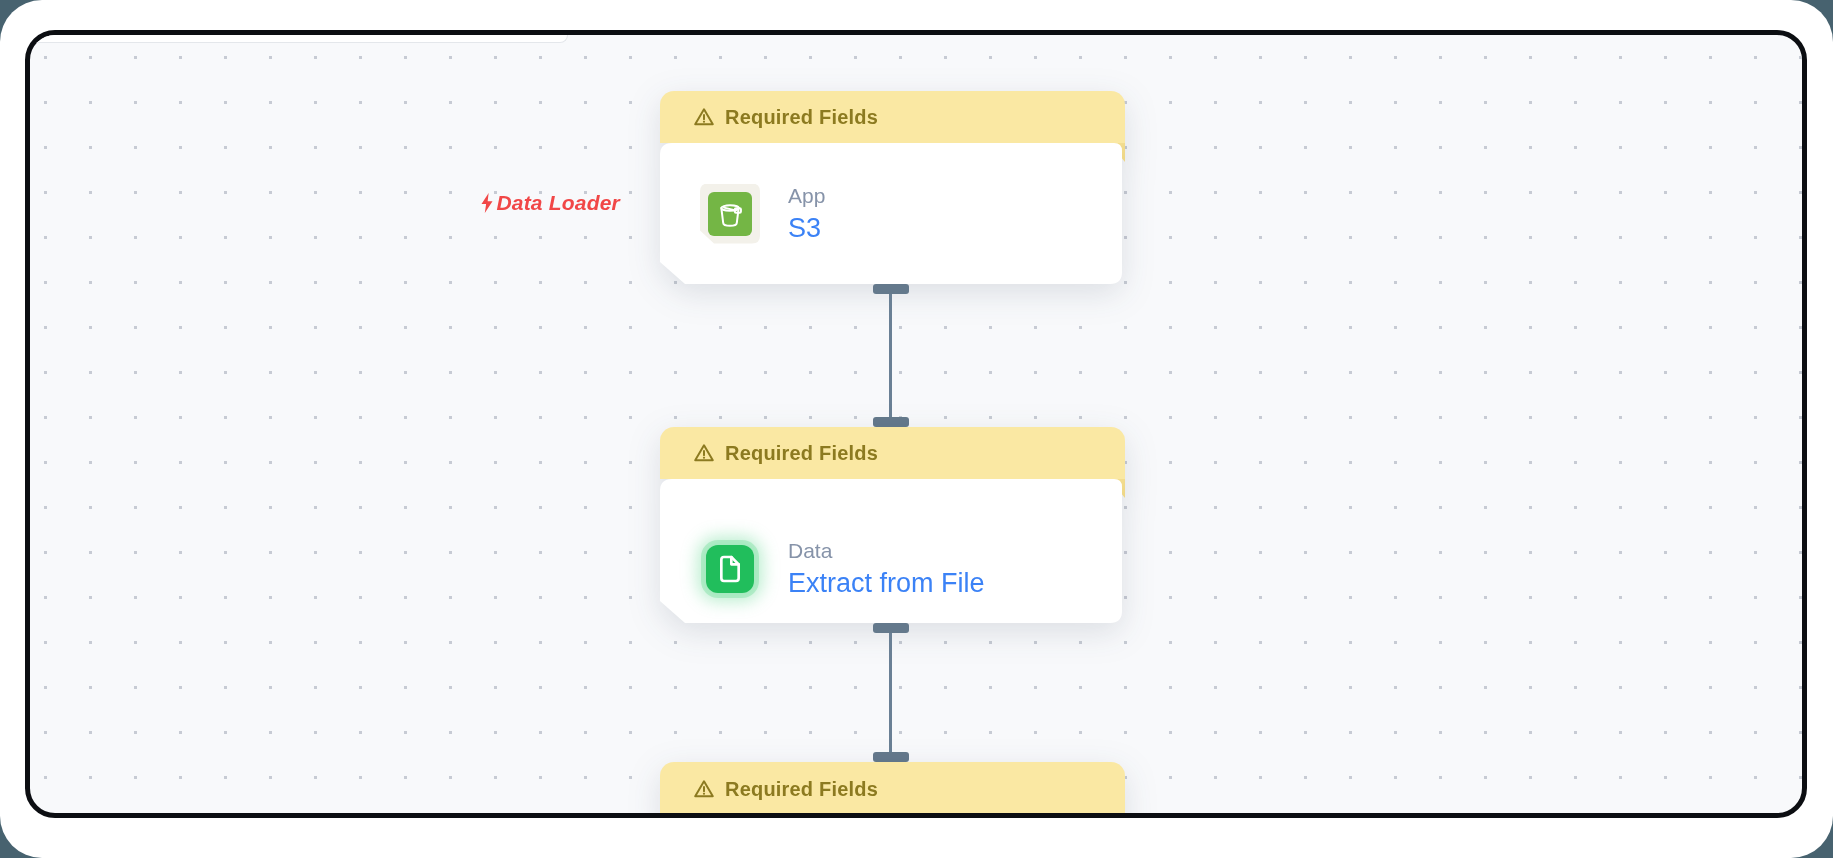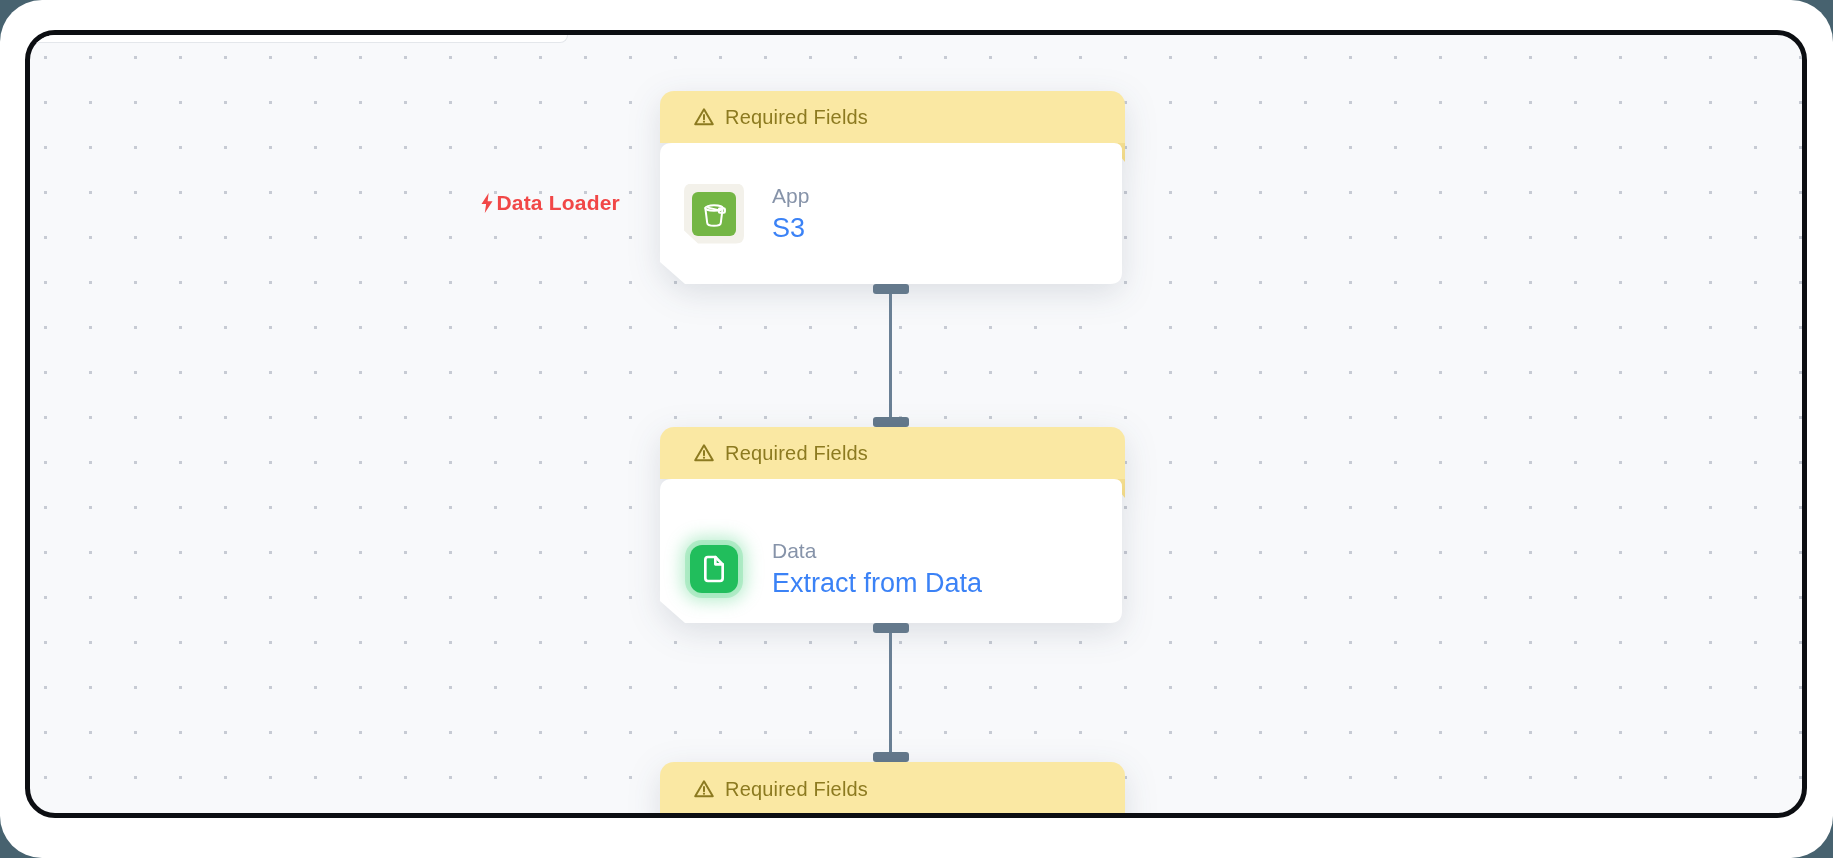"Required Fields" .banner-text { font-weight: 400 -> 700 }
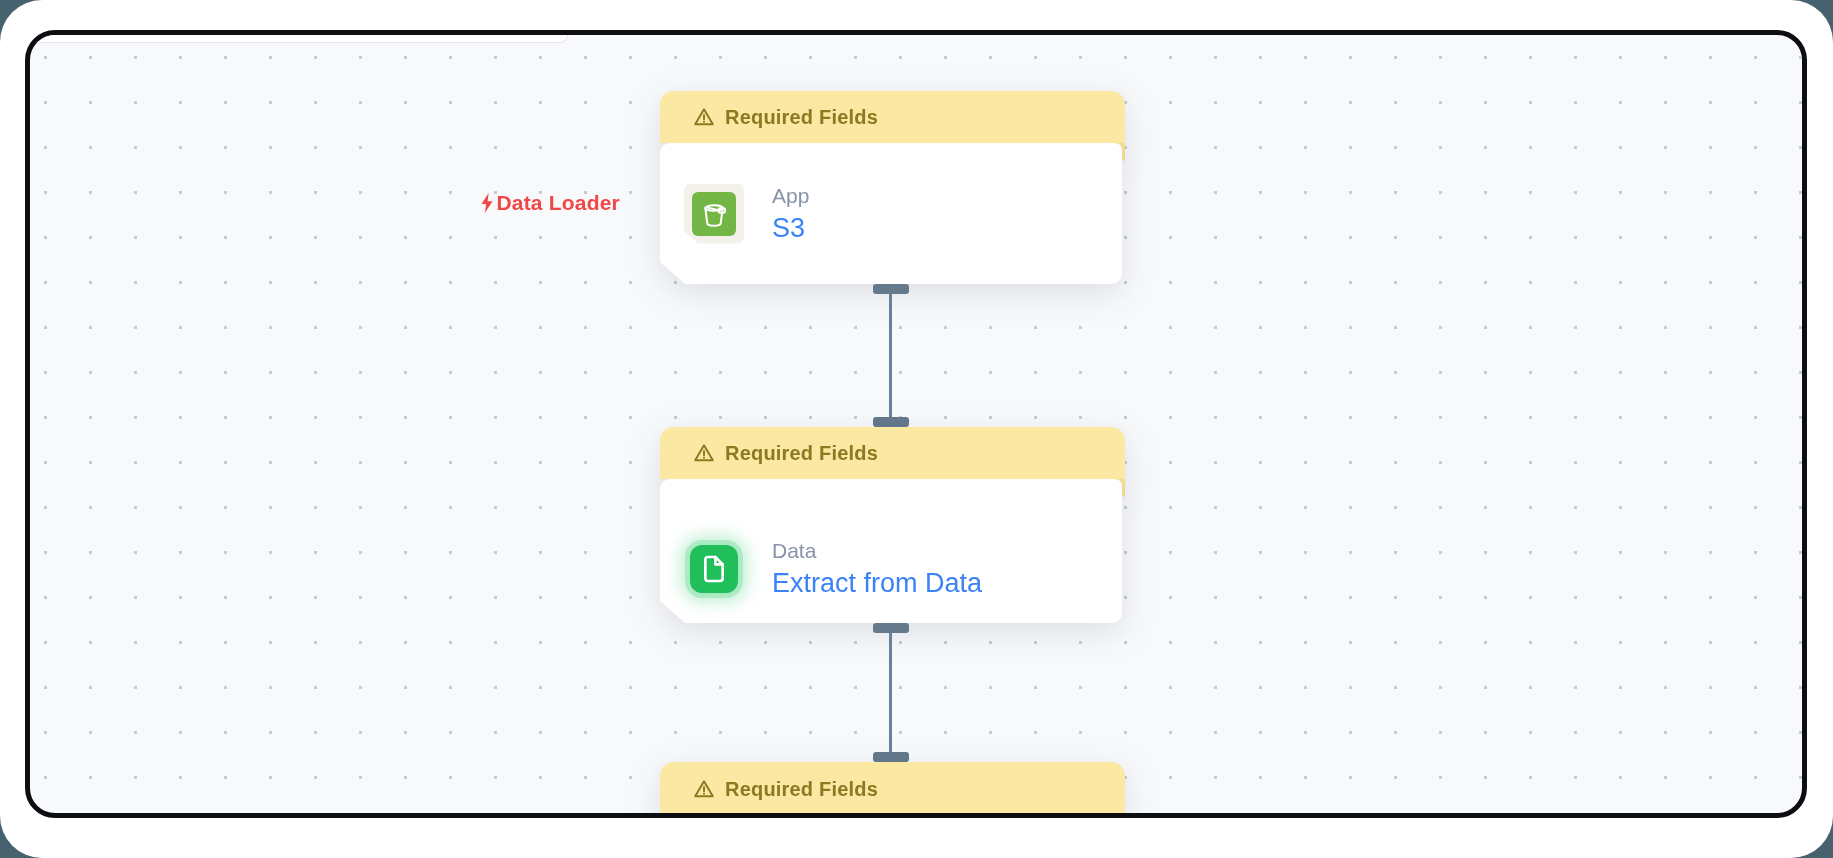"Data Loader" .phase-label { font-style: none -> italic }
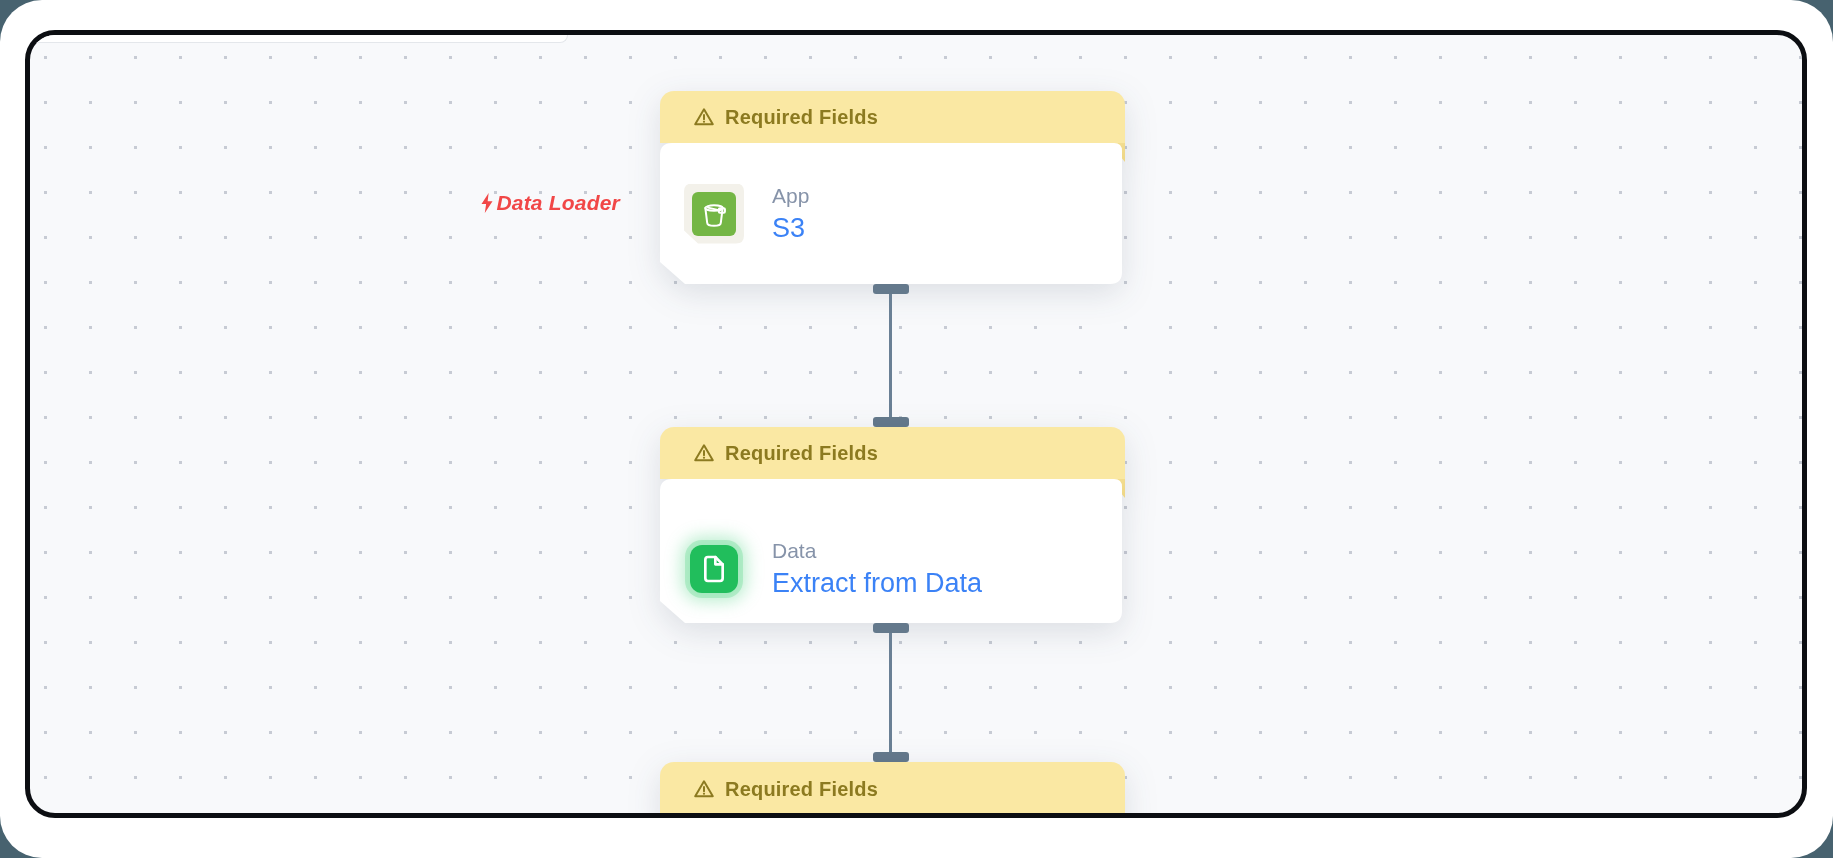"App" .card { padding-left: 24px -> 40px }
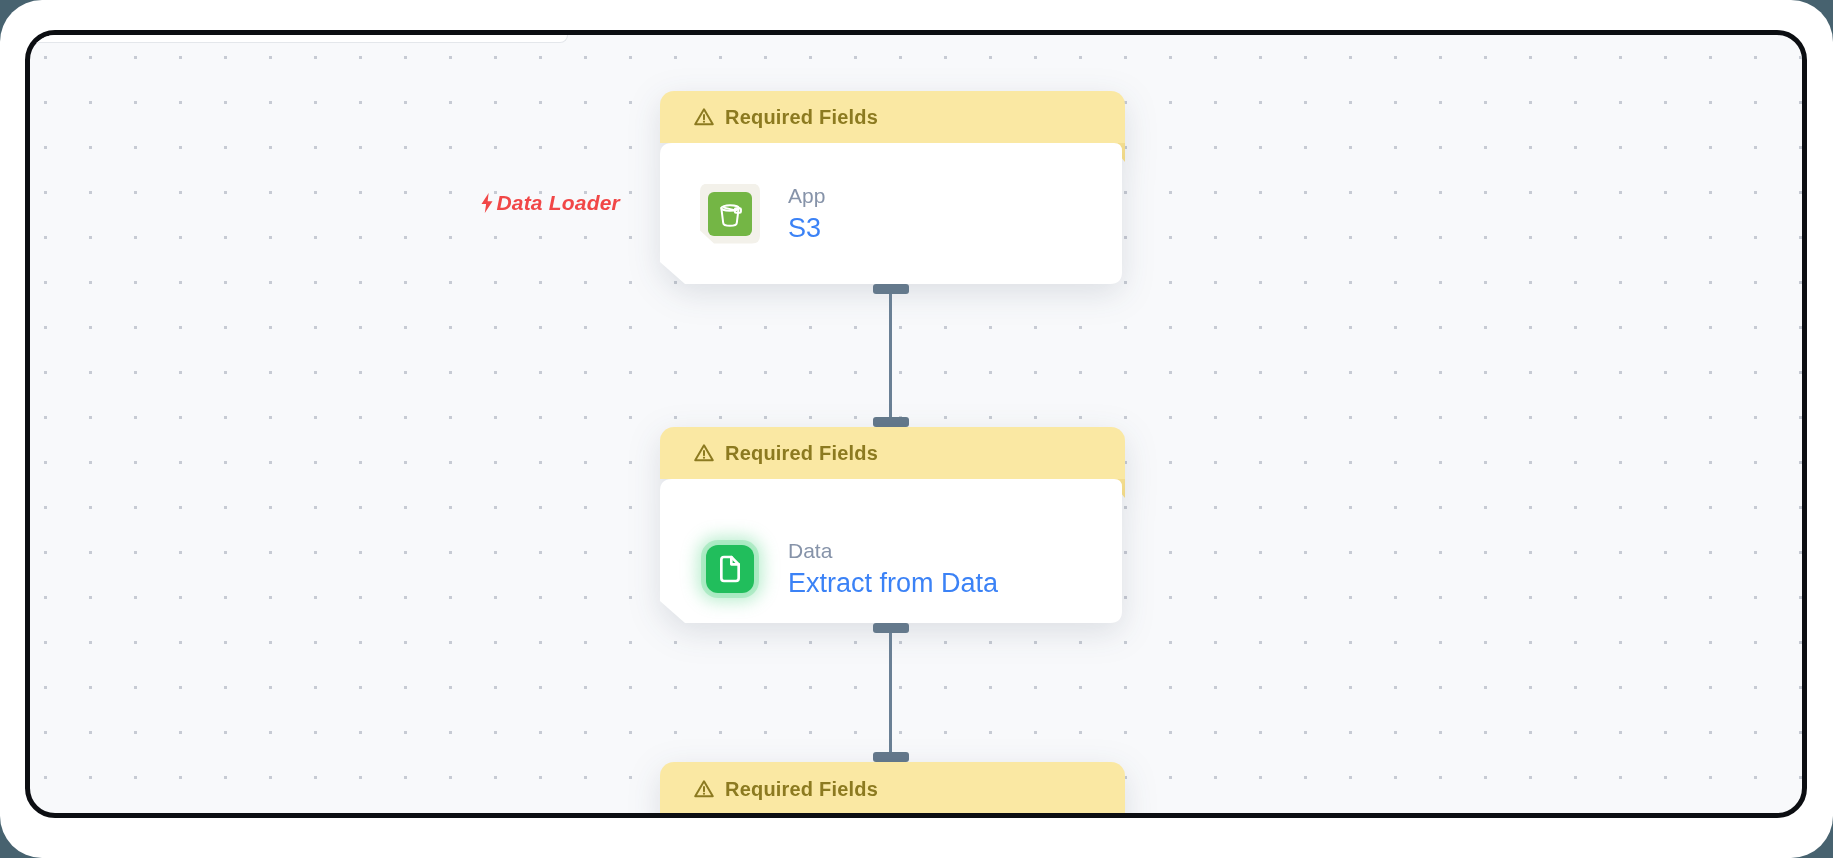"Extract from Data" span.ttl { text: Data -> File }
